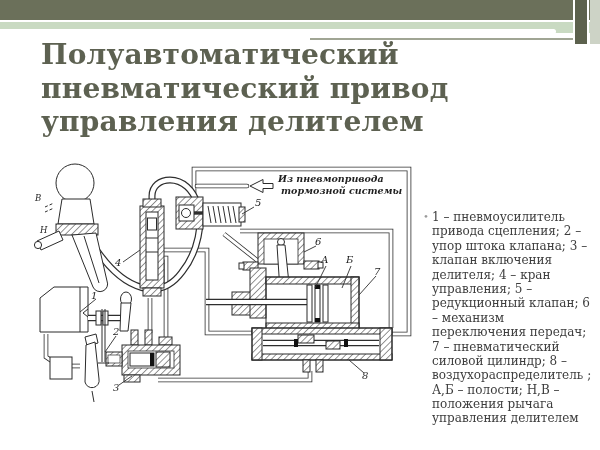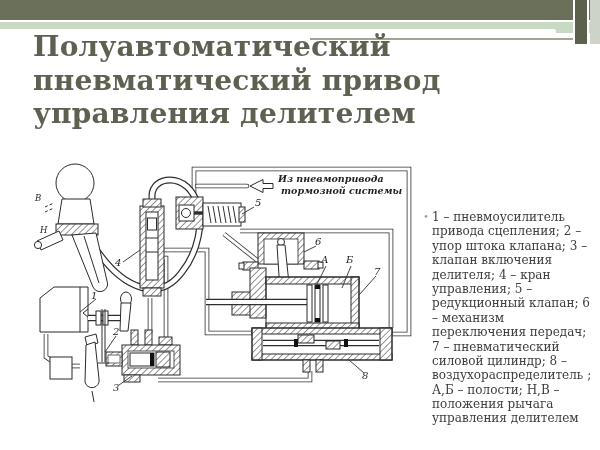"Полуавтоматический пневматический привод" .title { margin: 0 -> 8px }
